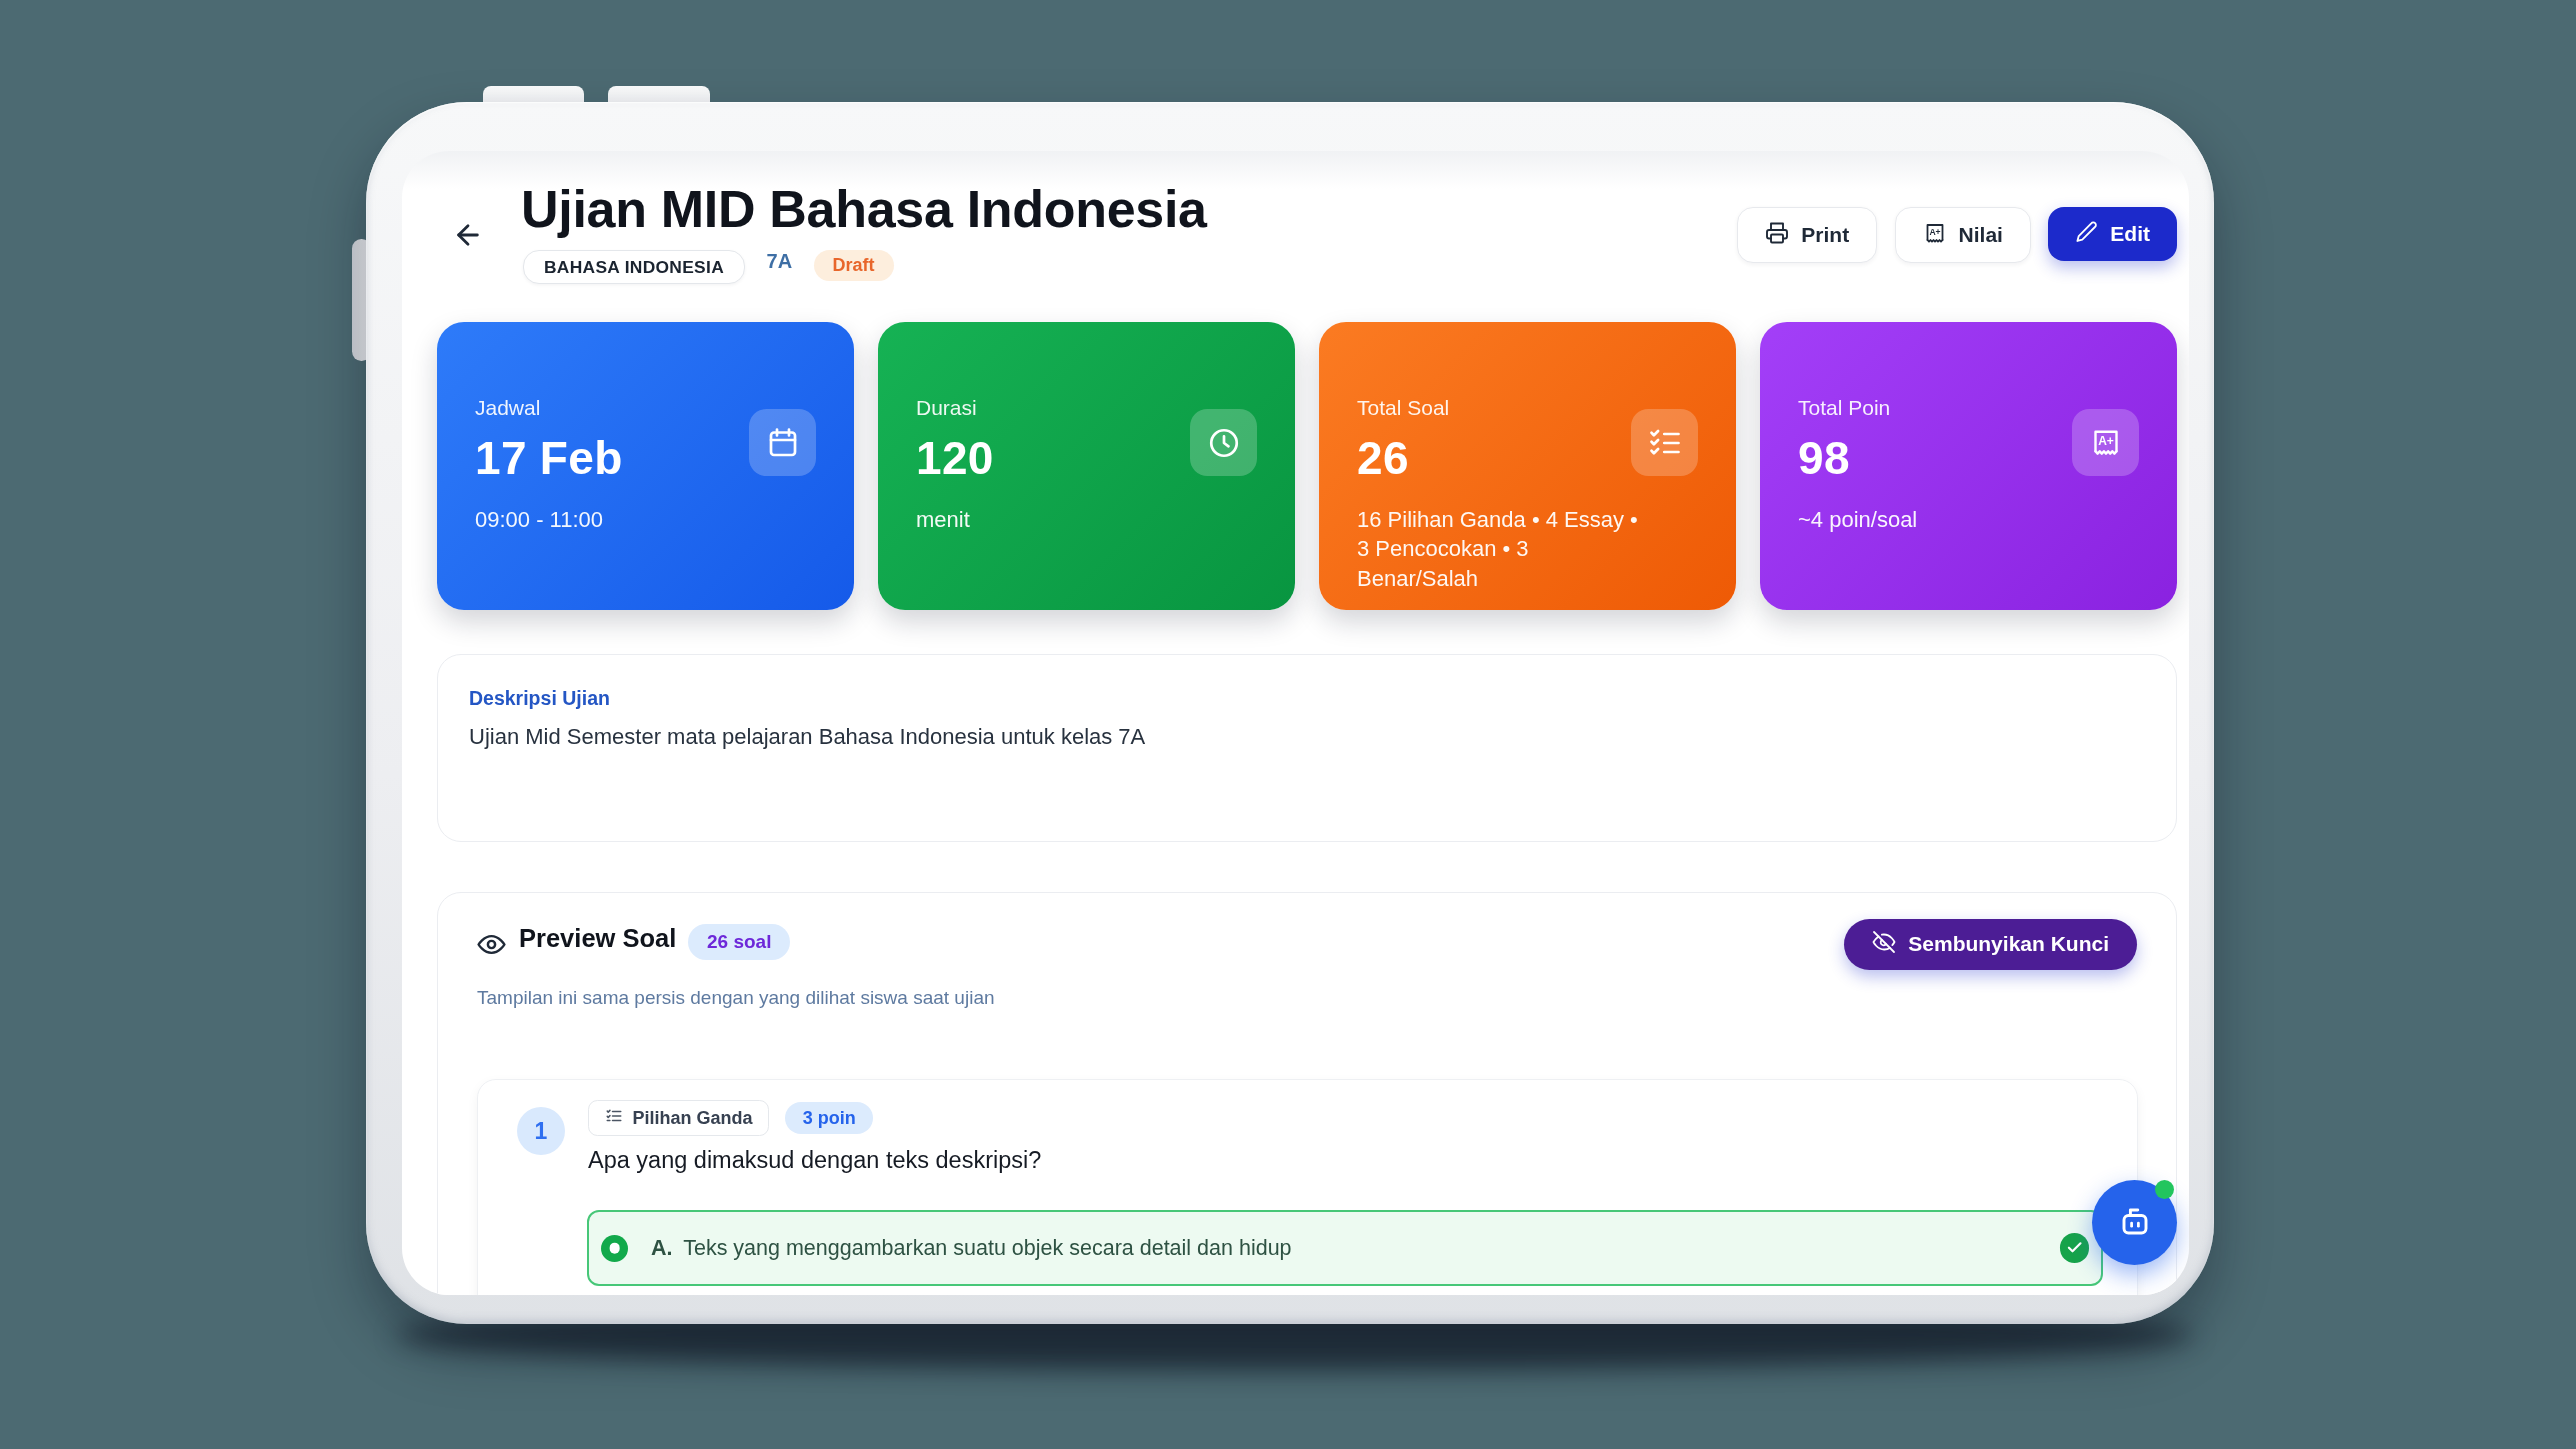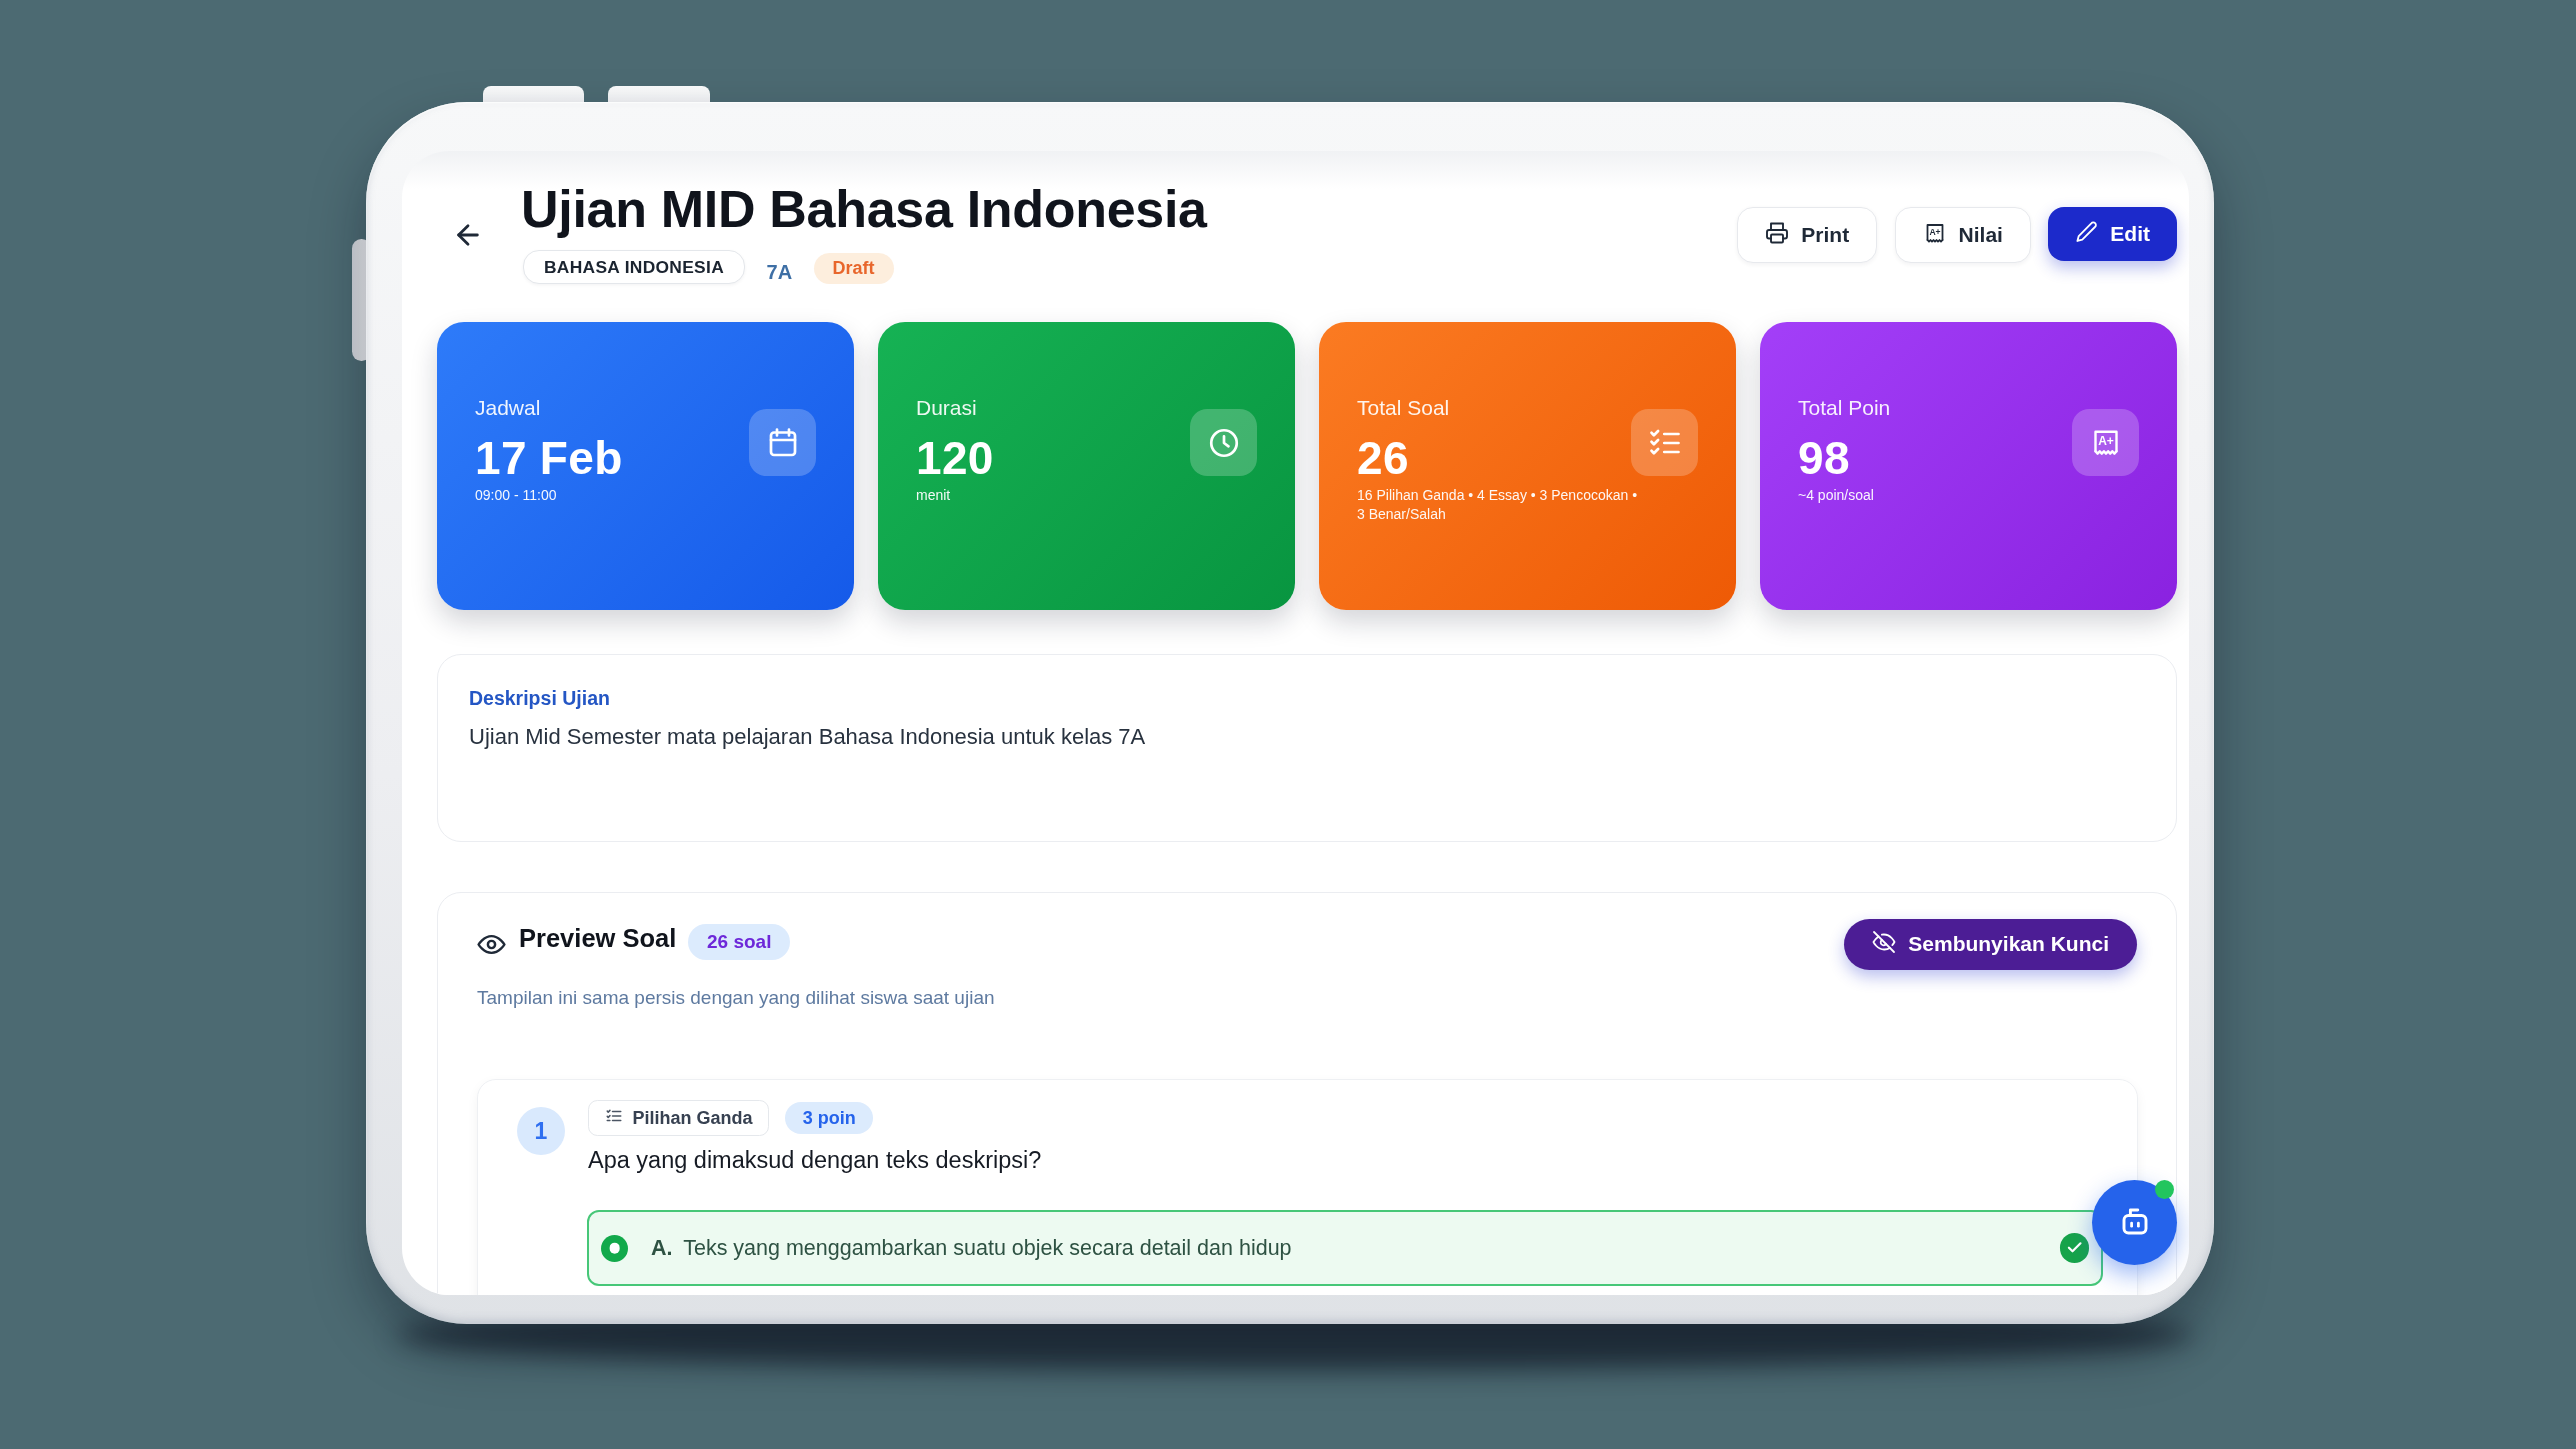"BAHASA INDONESIA" .hdr-badges { align-items: flex-end -> flex-start }
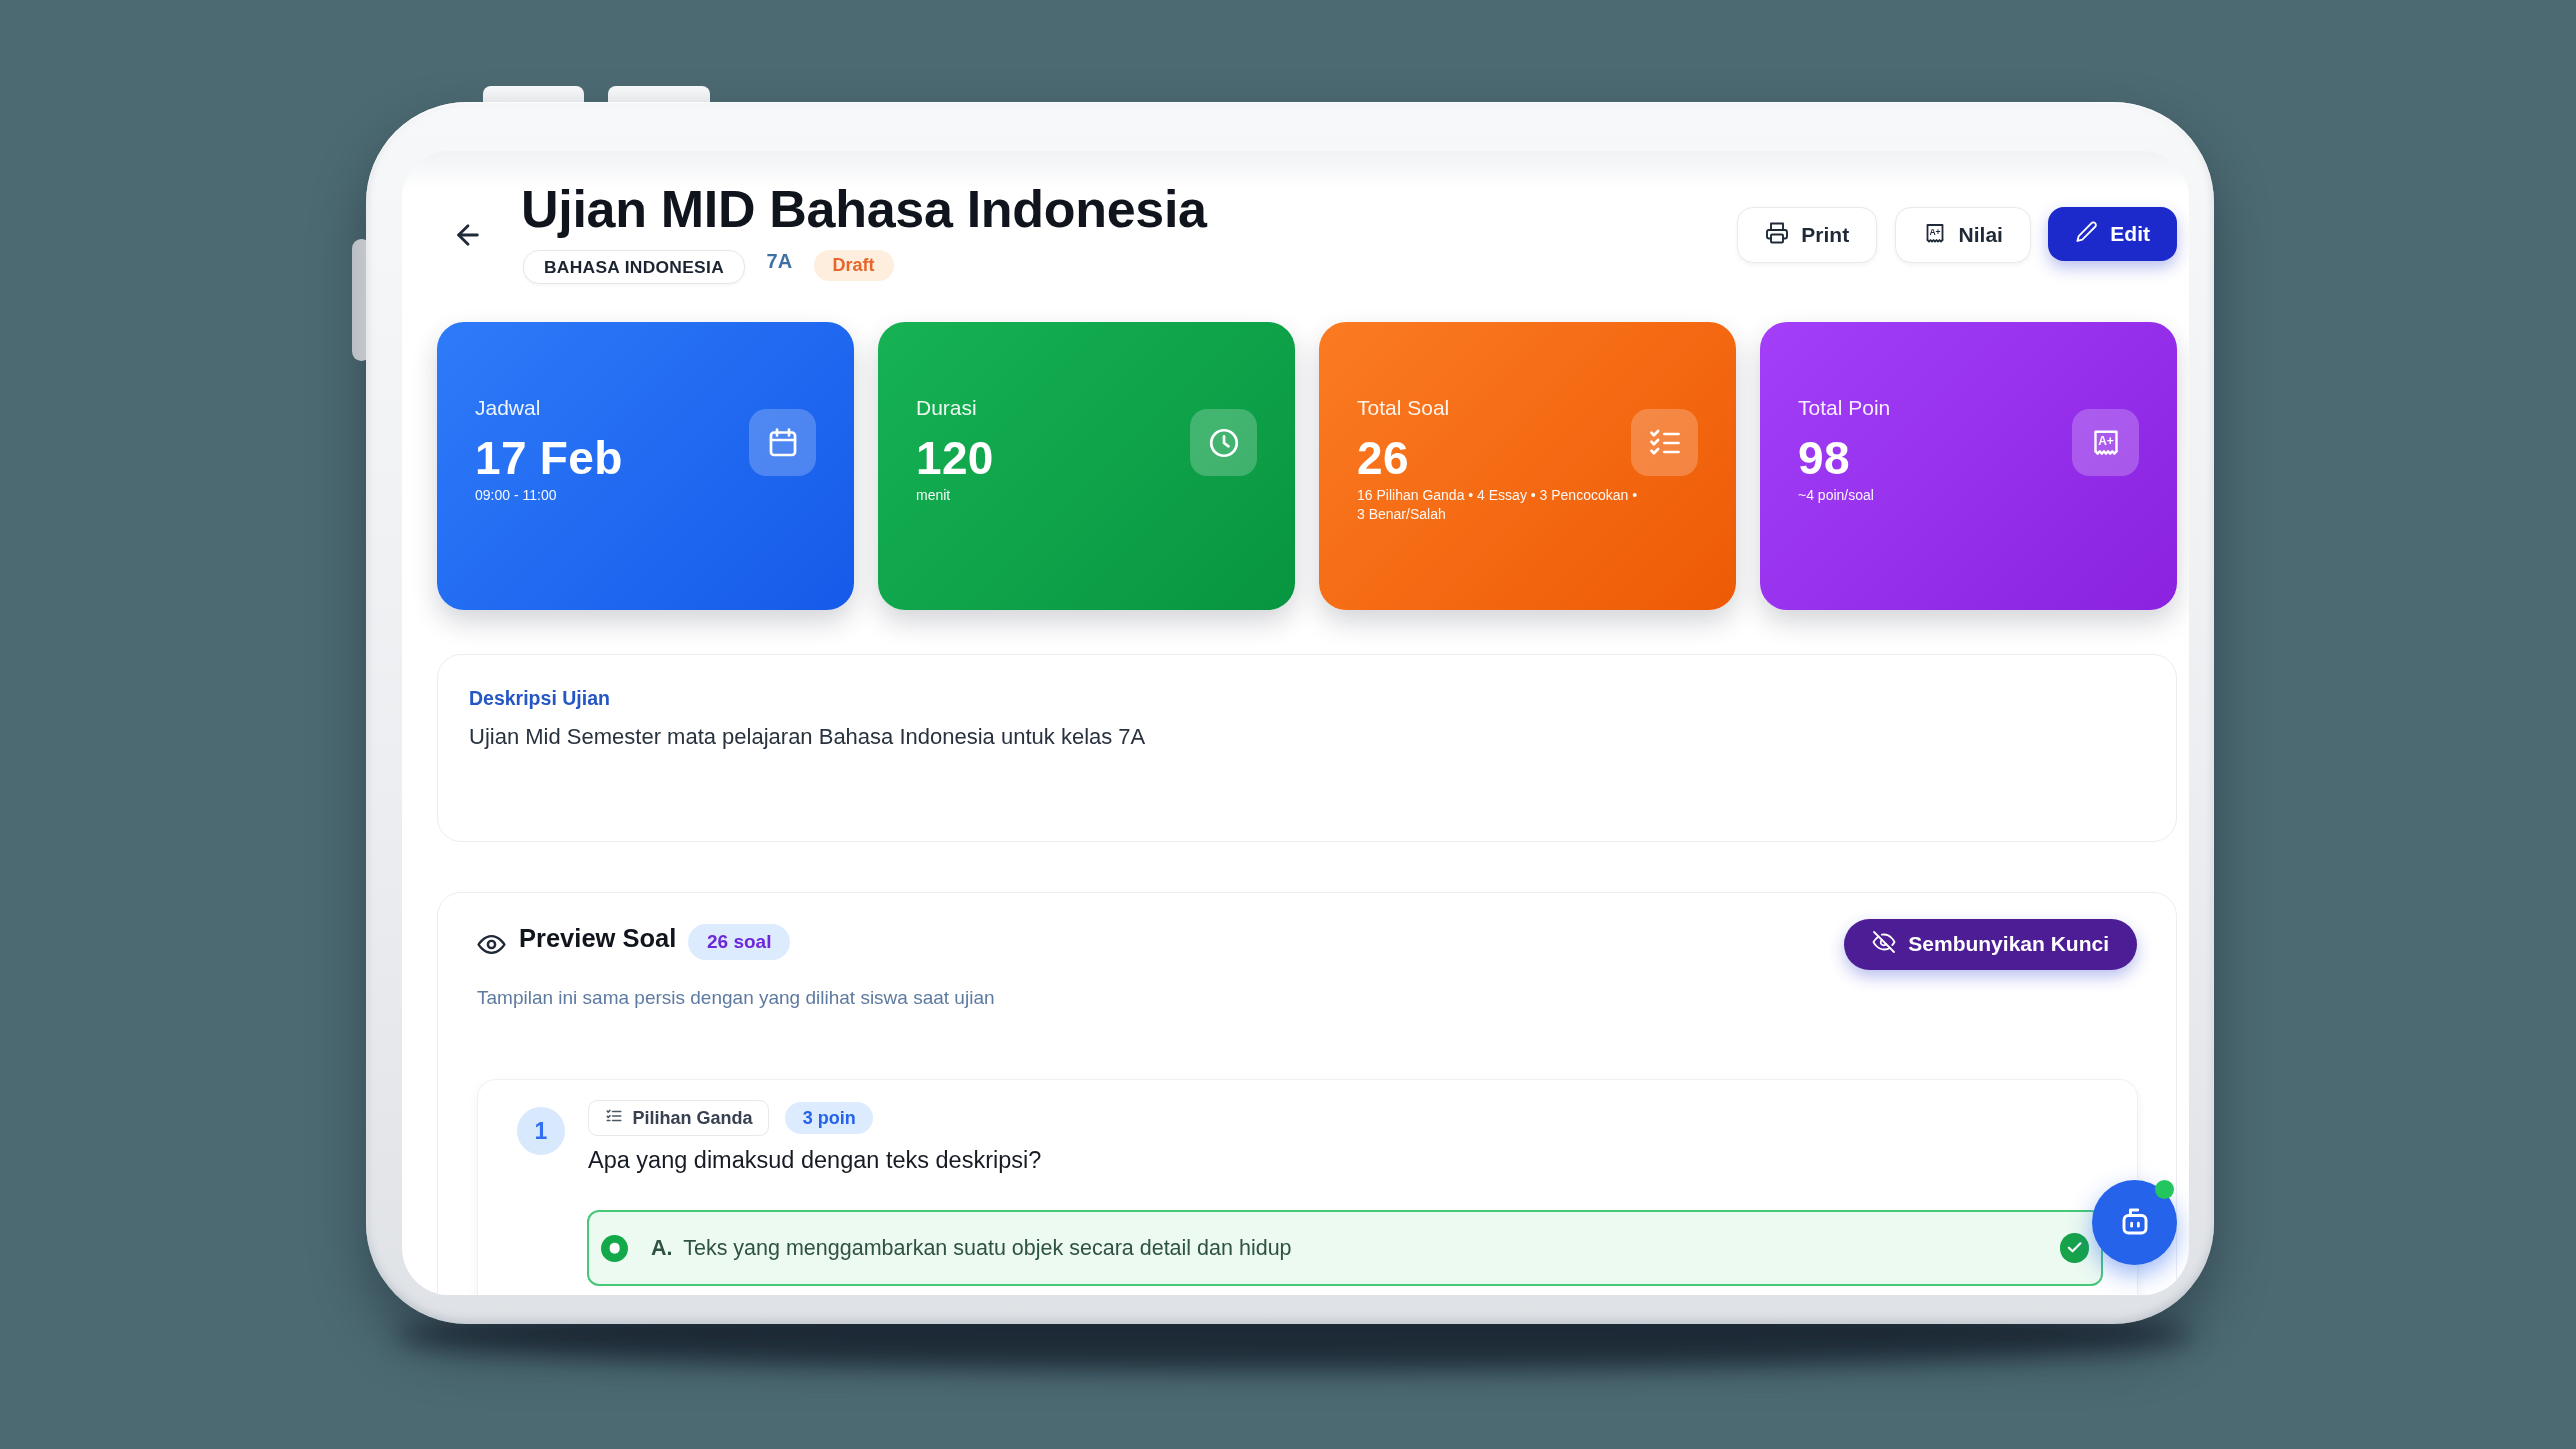"09:00 - 11:00" .stat-sub { font-size: 14px -> 22px; margin-top: 1px -> 20px }
